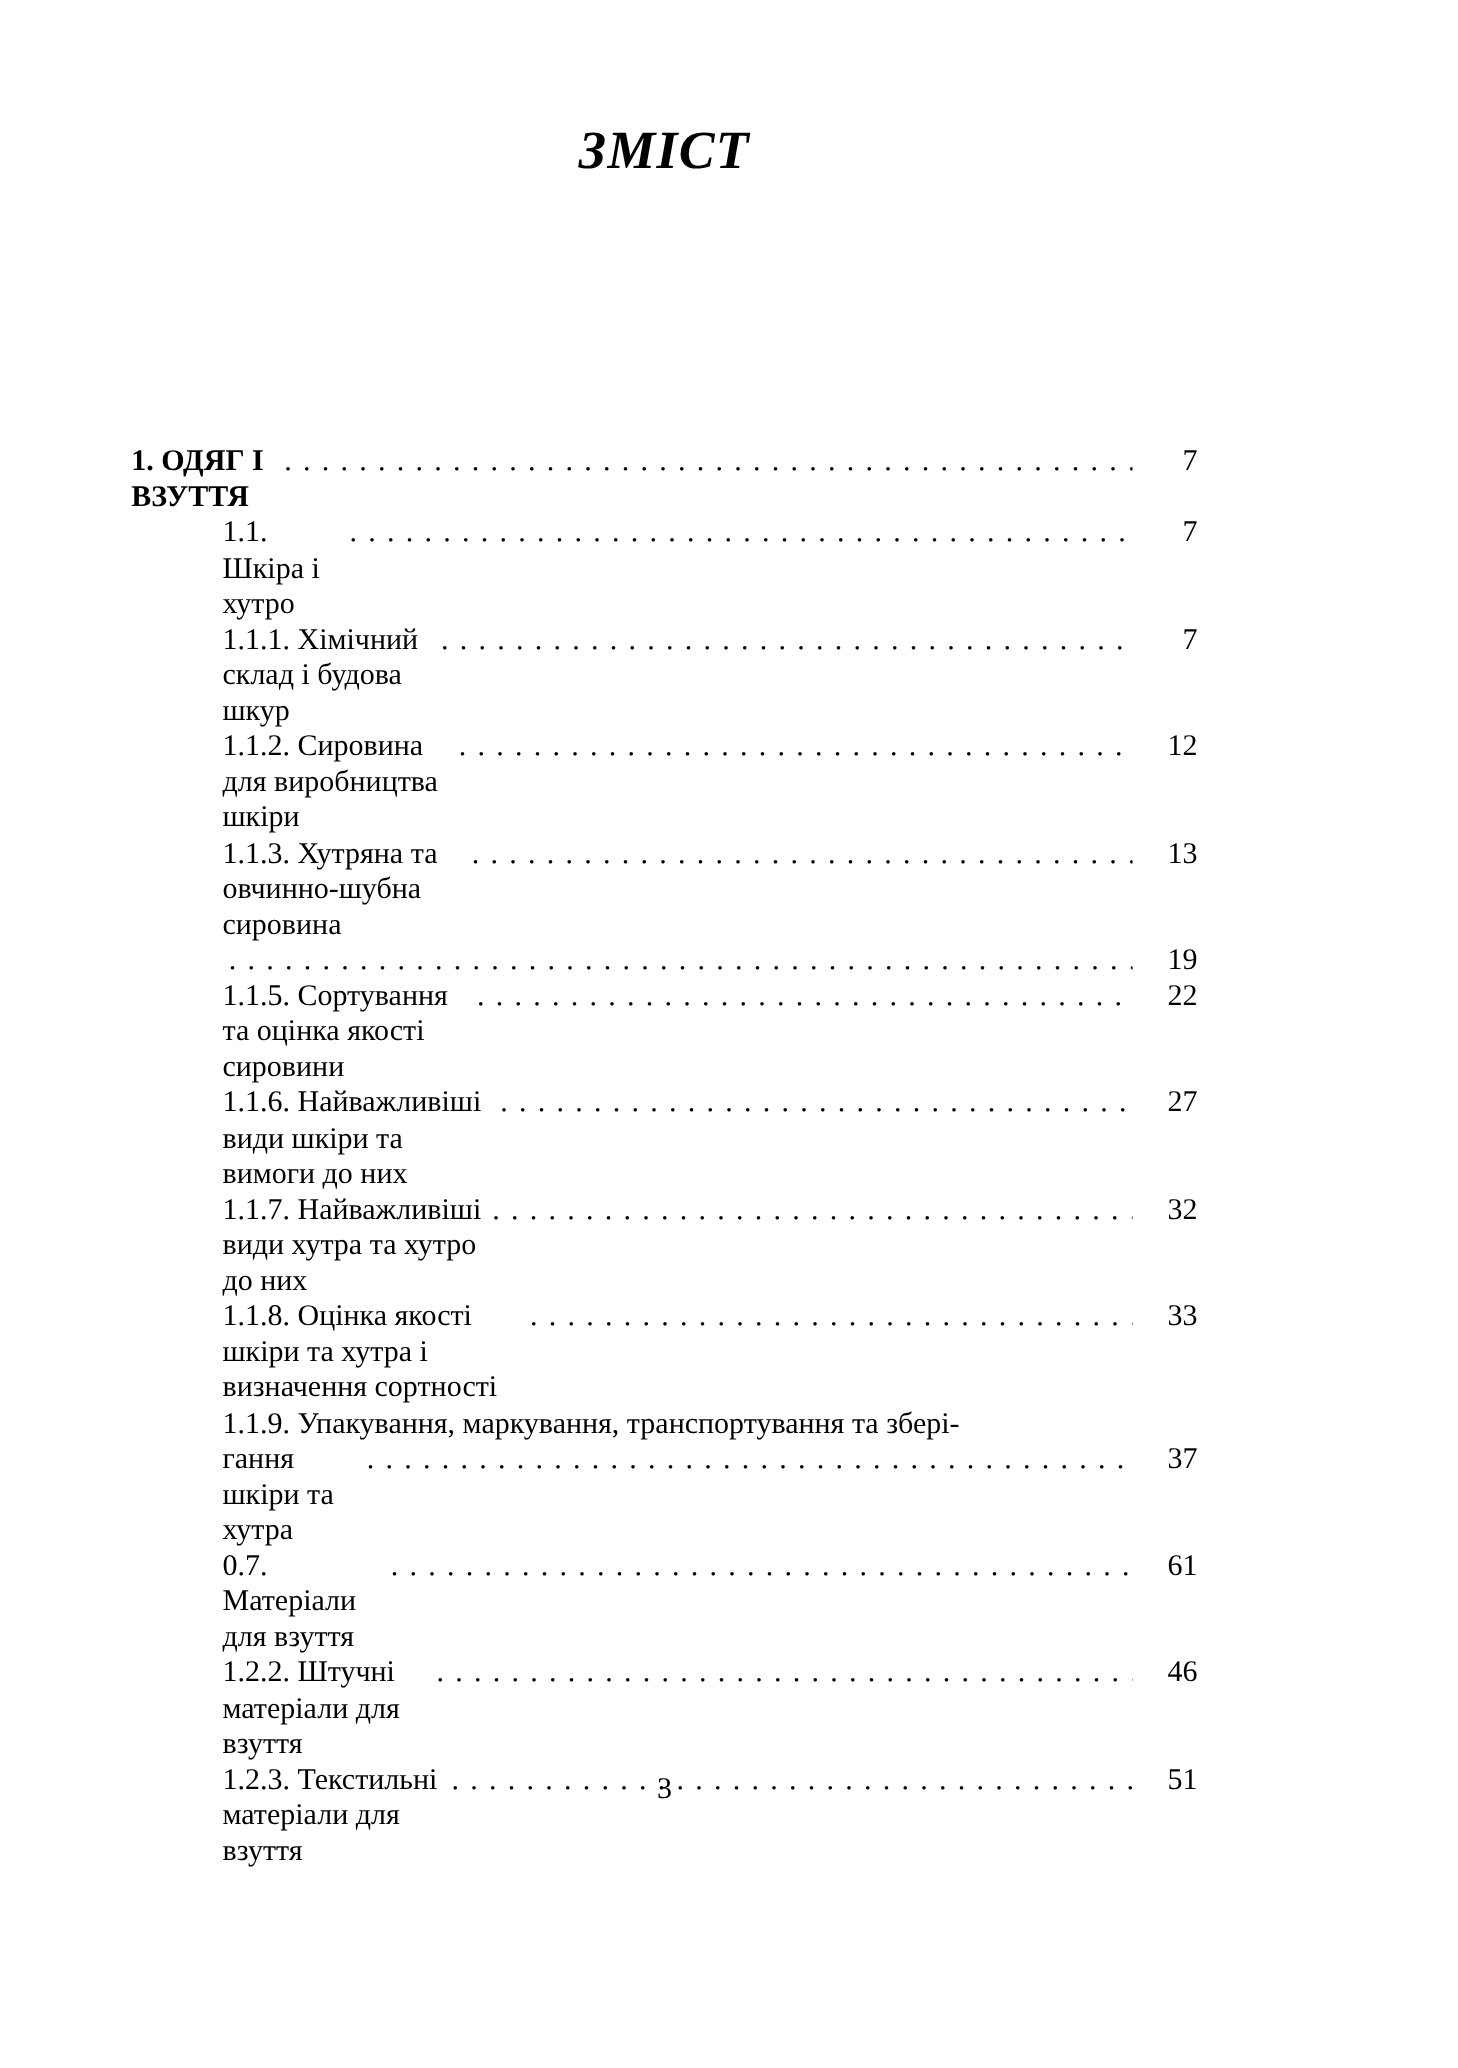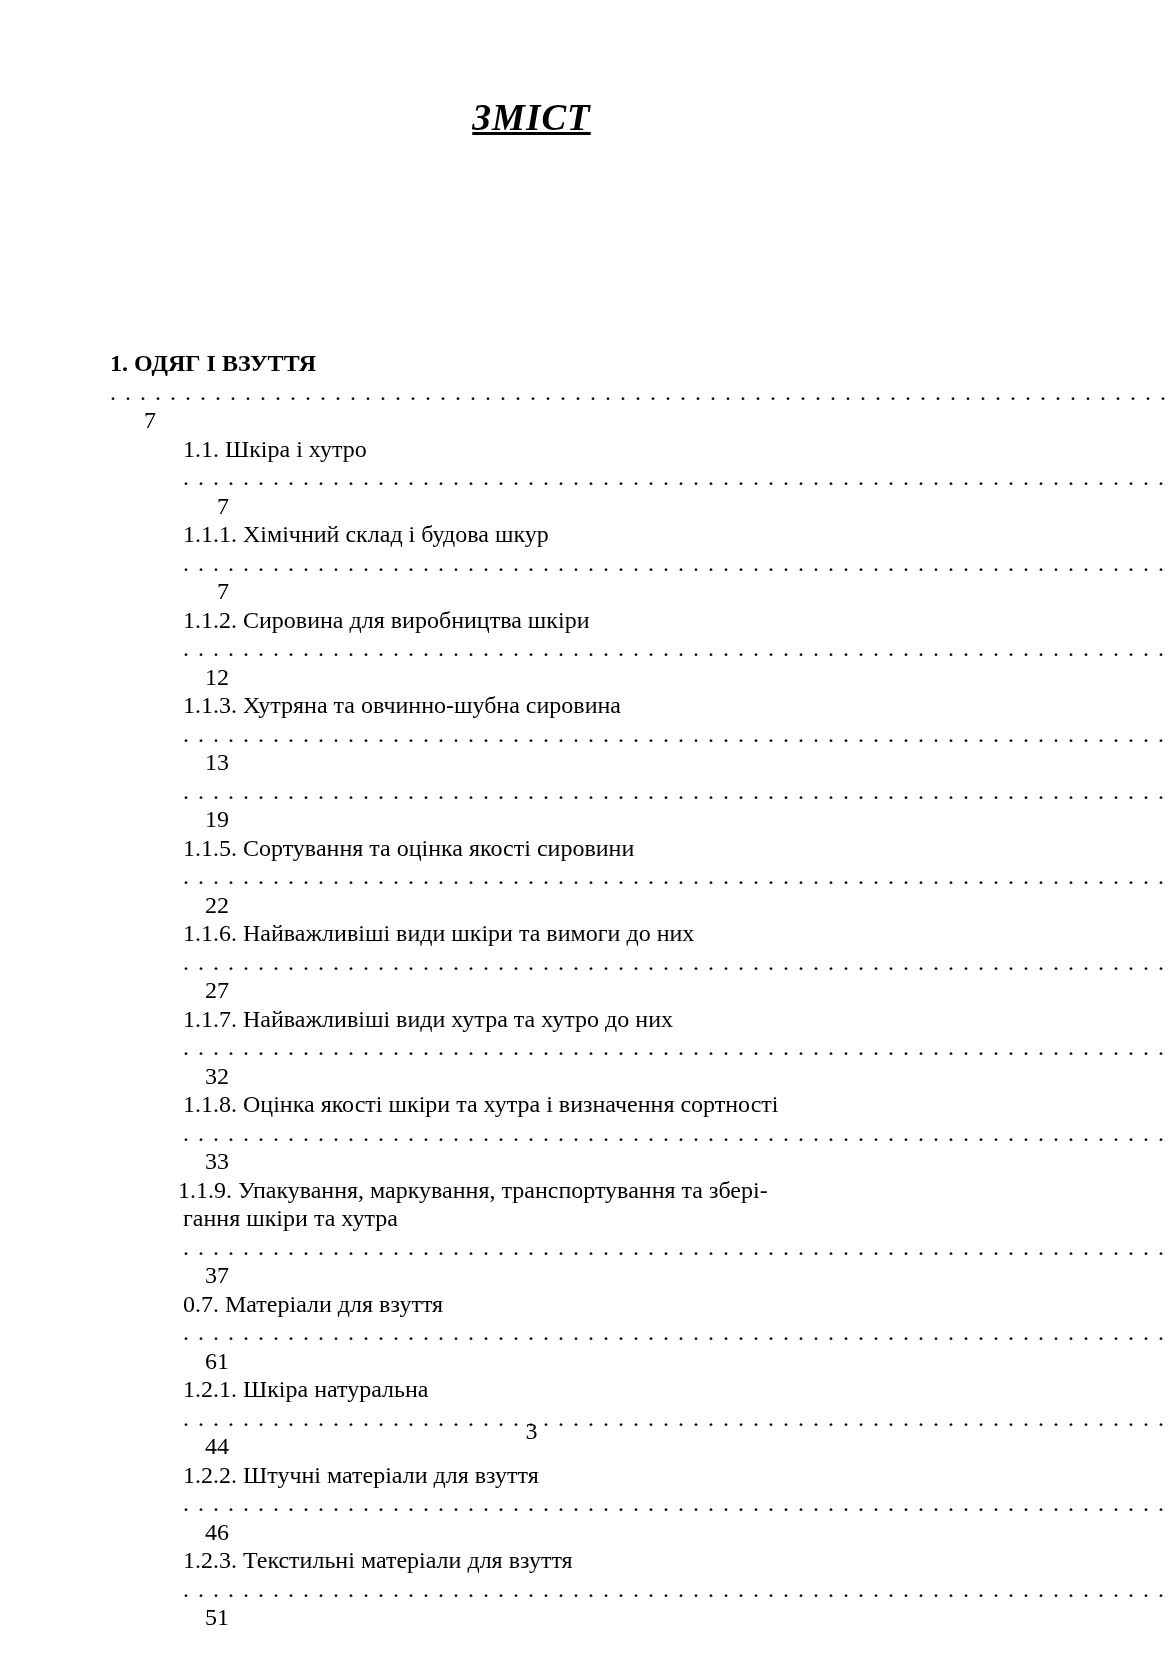"ЗМІСТ" .title { font-size: 37px -> 43px; text-decoration: underline -> none }
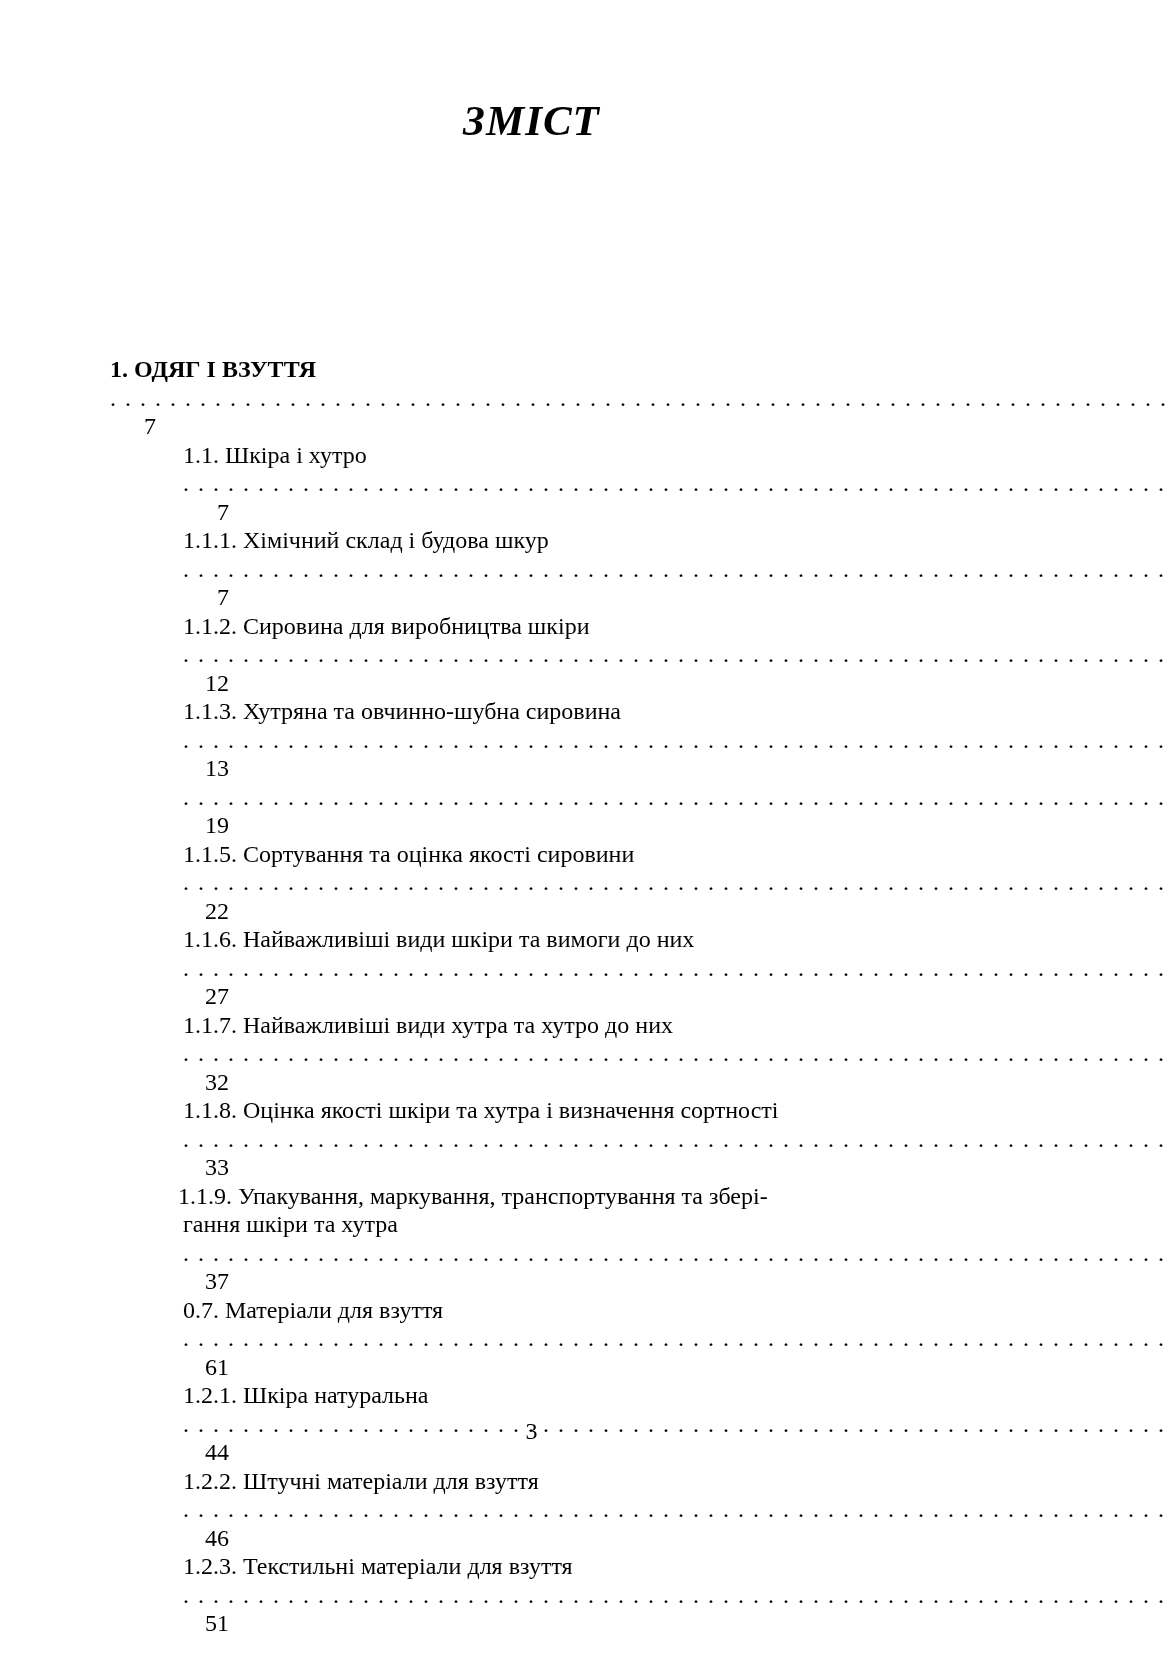"1. ОДЯГ І ВЗУТТЯ" .toc-row { flex-direction: column -> none }
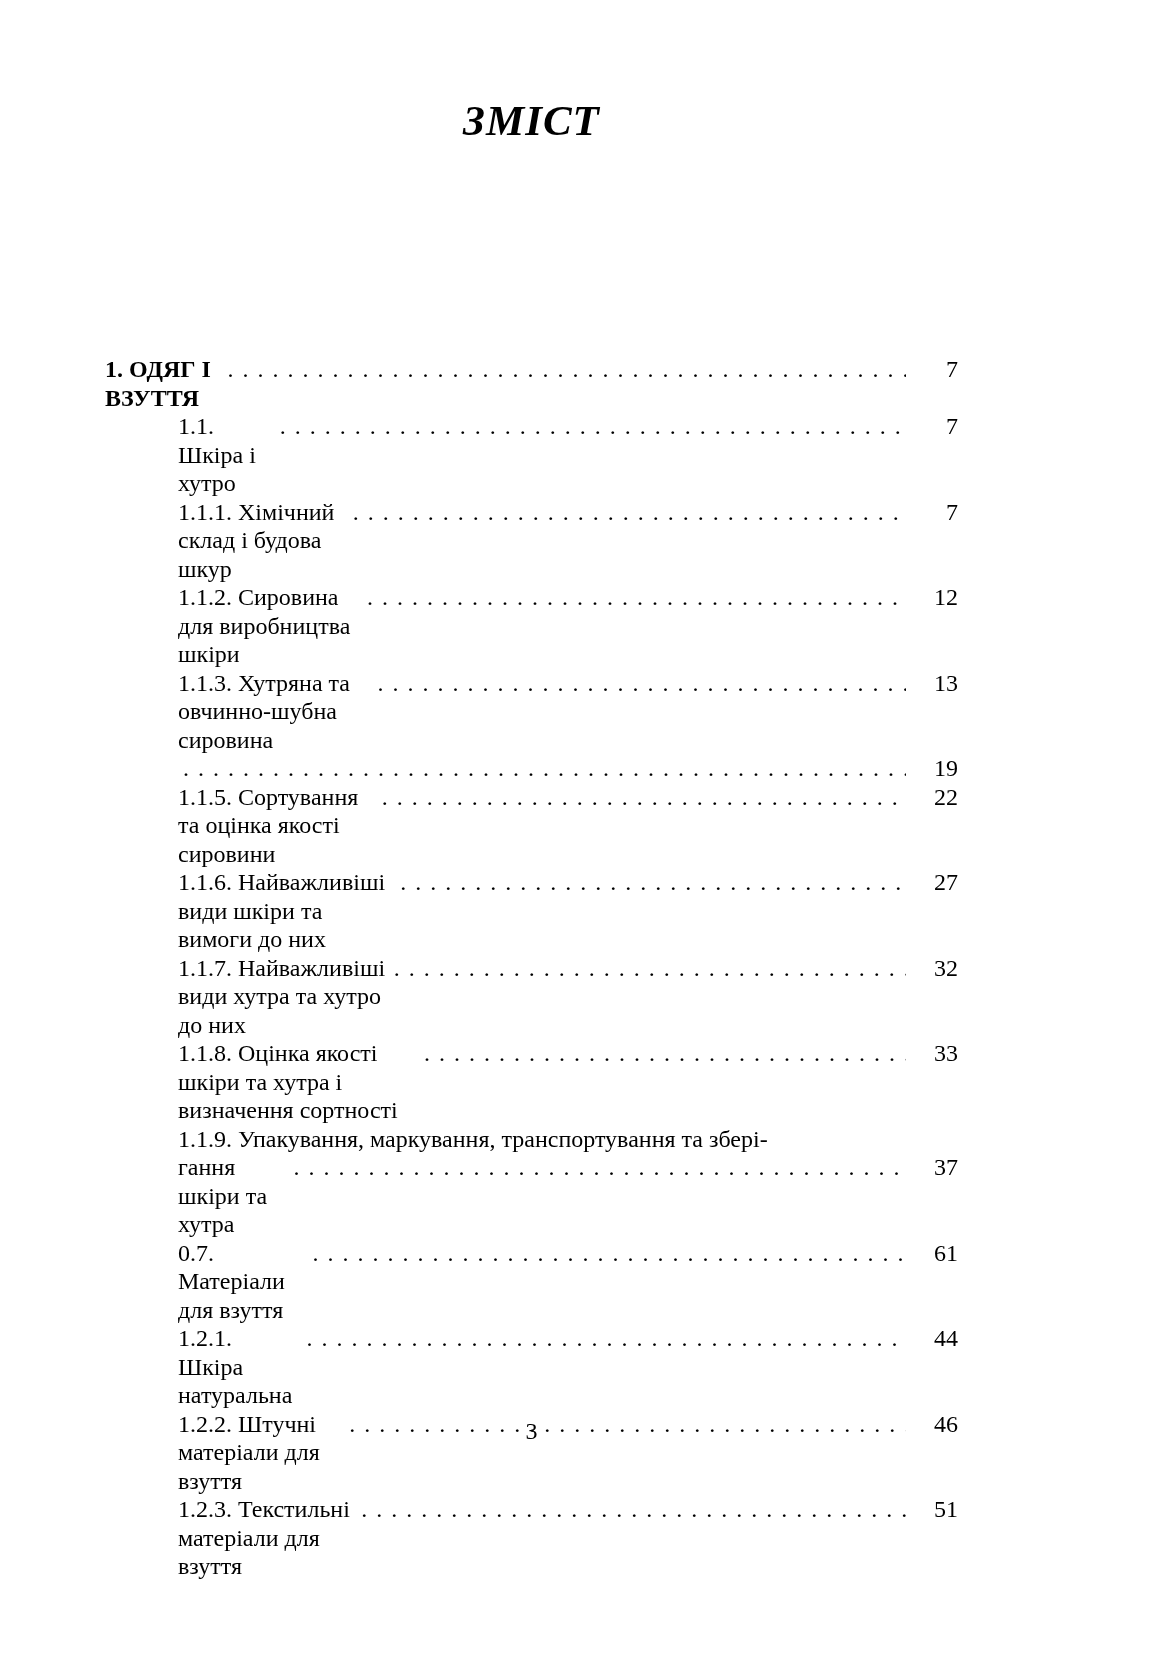"1.2.1. Шкіра натуральна" div.toc-row { html: <div> <span>1.2.1. Шкіра натуральна</span> <span></span> <span>44</span> </div> -> none }
